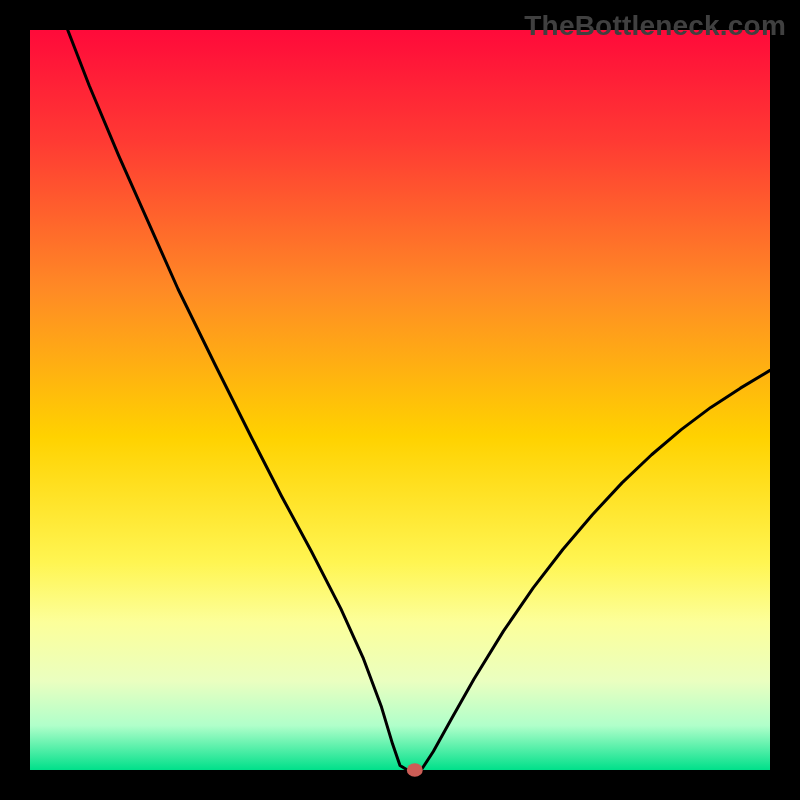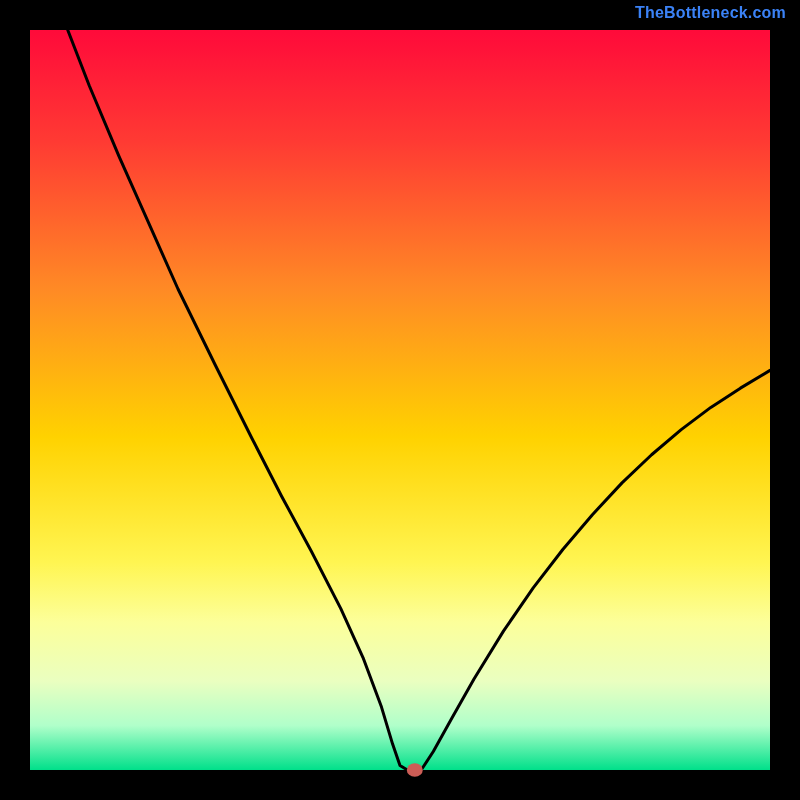"TheBottleneck.com" .watermark { color: #3b82f6 -> #404040; font-size: 16px -> 28px; top: 4px -> 10px }
